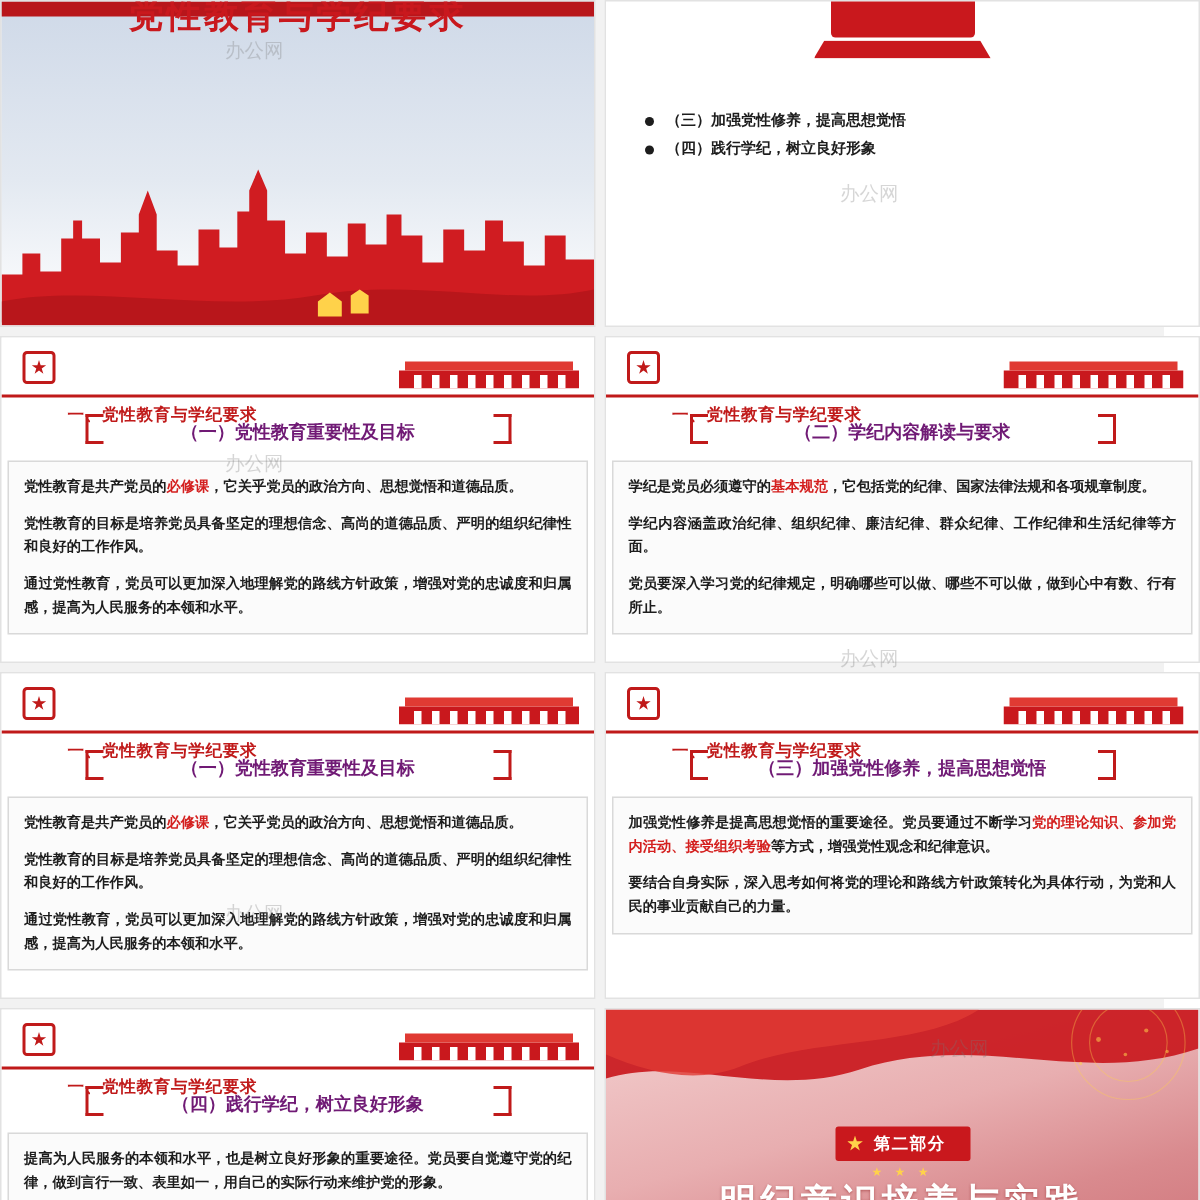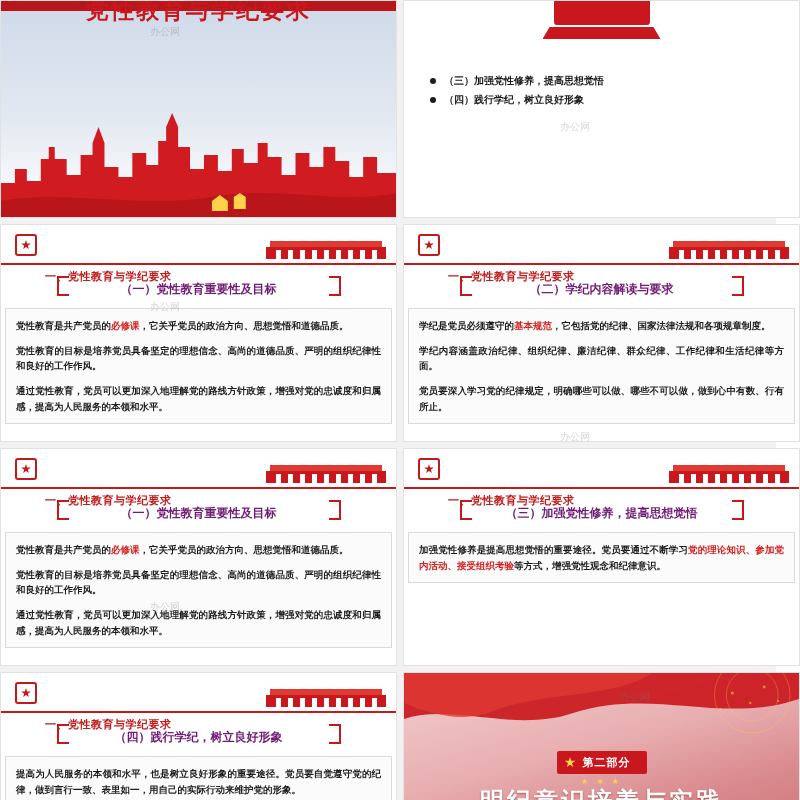"办公网" .wm { font-size: 10px -> 13px }
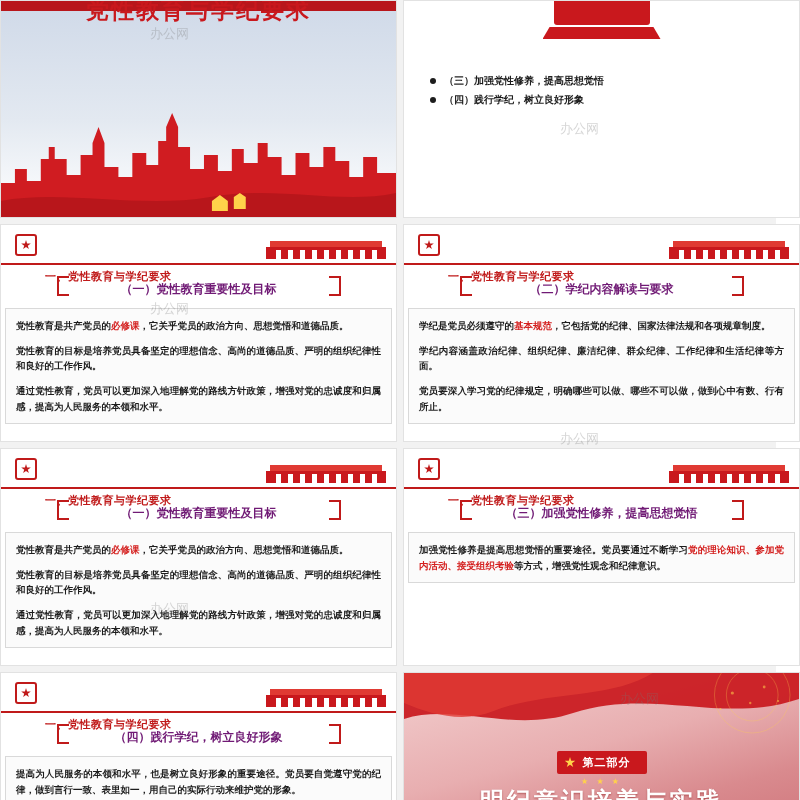"要结合自身实际，深入思考如何将党的理论和路线方针政策转化为具体行动，为党和人民的" p { html: none -> <p>要结合自身实际，深入思考如何将党的理论和路线方针政策转化为具体行动，为党和人民的事业贡献自己的力量。</p> }
